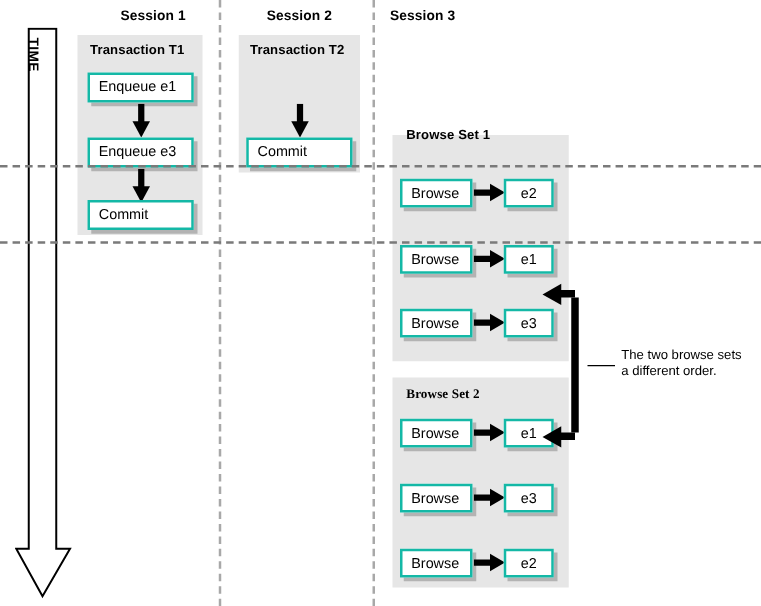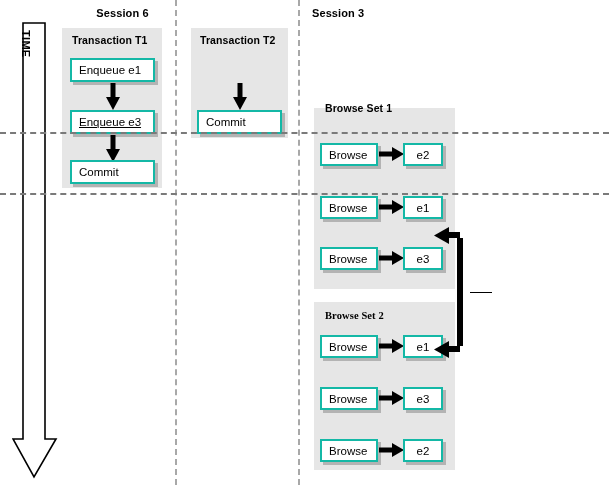"Session 6" div.session-header { text: 6 -> 1 }
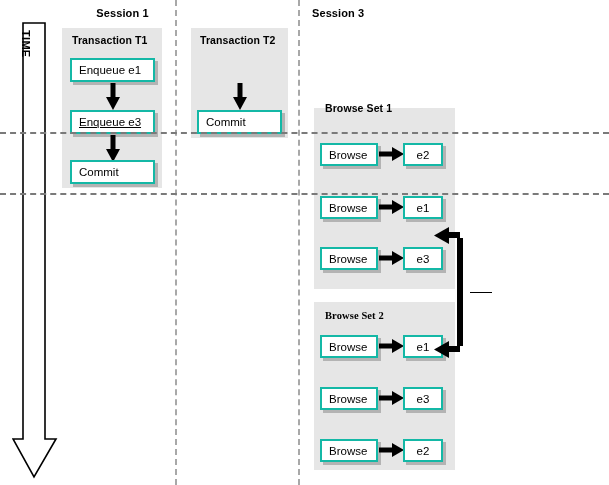"Session 2" div.session-header { html: none -> <div>Session 2</div> }
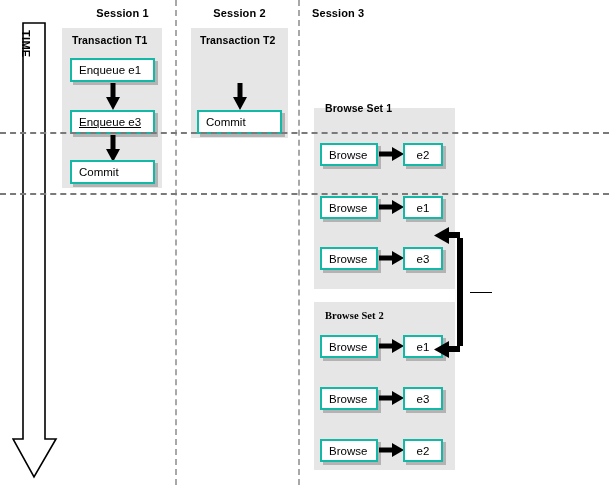"Enqueue e3" div.box { text-decoration: underline -> none }
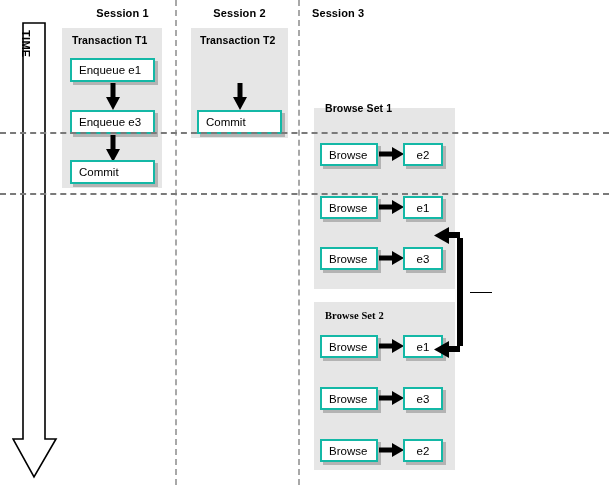"The two browse sets" div { html: none -> <div>The two browse sets</div> }
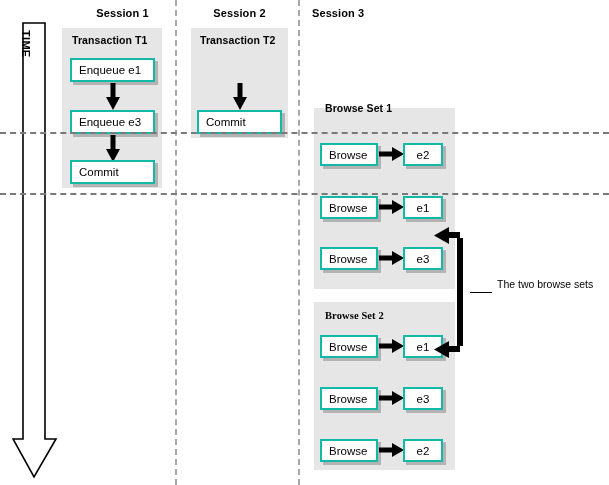"a different order." div { html: none -> <div>a different order.</div> }
